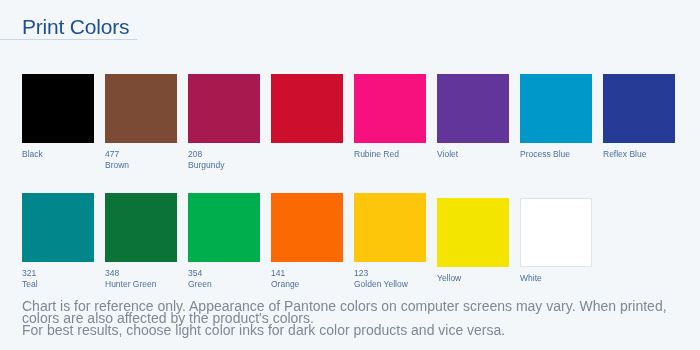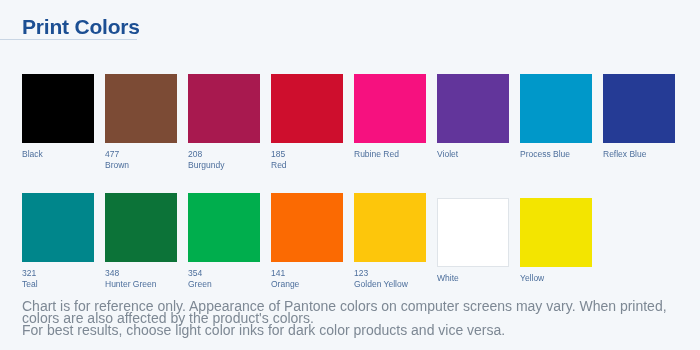"Print Colors" .page-title { font-weight: bold -> normal }
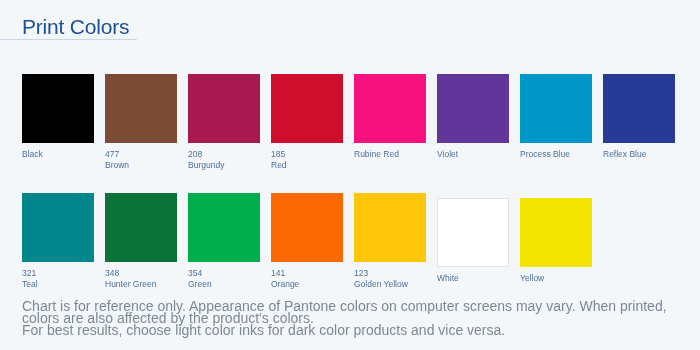"185" div.cell-labels { html: <div> <span>185</span> <span>Red</span> </div> -> none }
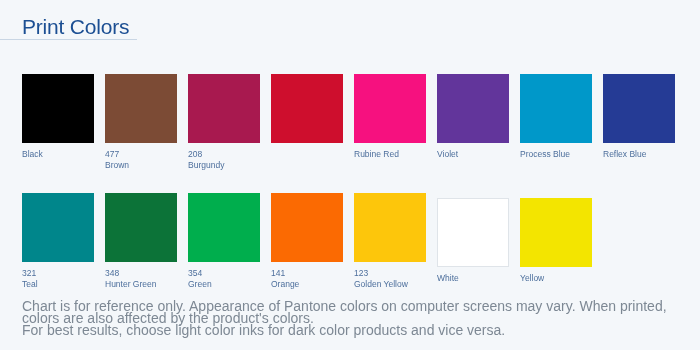"White" div.cell { order: before "Yellow" -> after "Yellow" }
